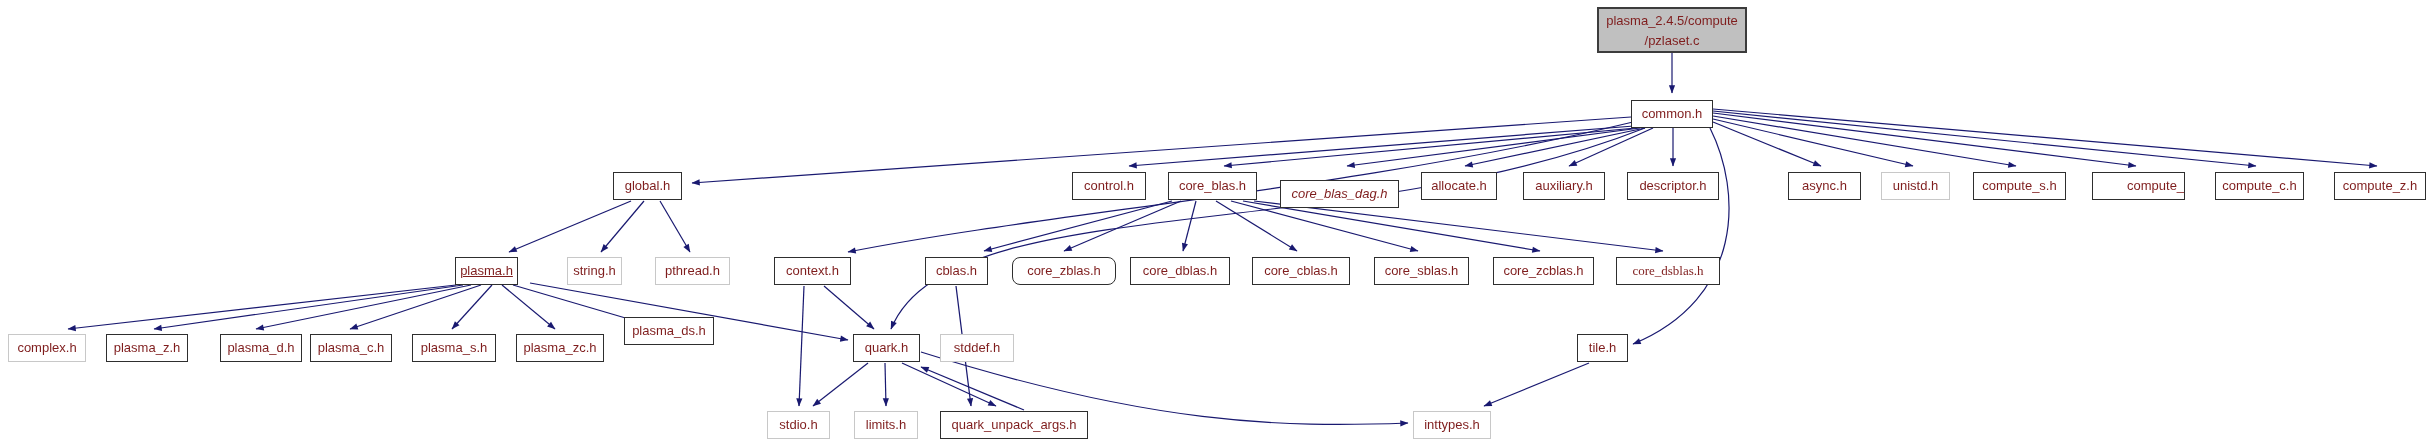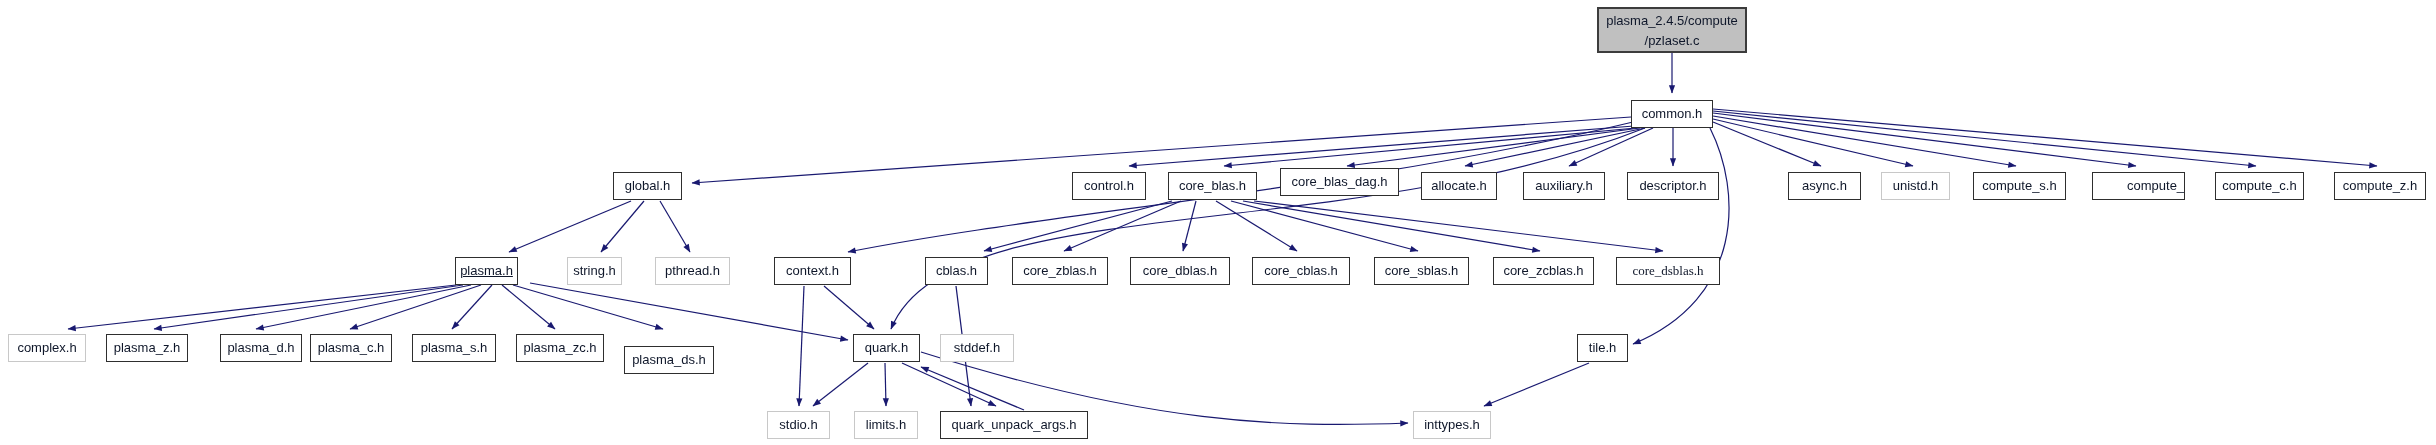"plasma_2.4.5/compute" .node { color: #0f172a -> #7f1d1d }
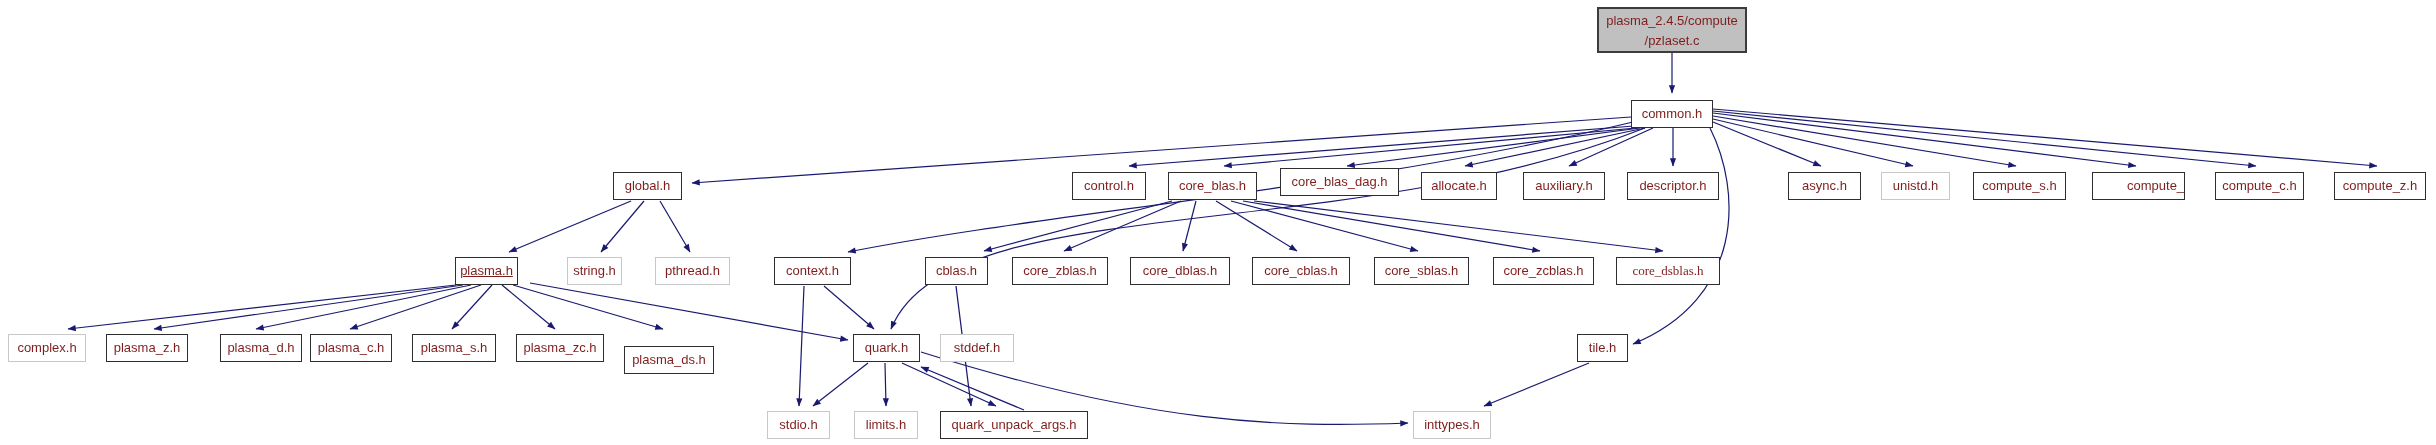"core_blas_dag.h" div.node { font-style: none -> italic; top: 168px -> 180px }
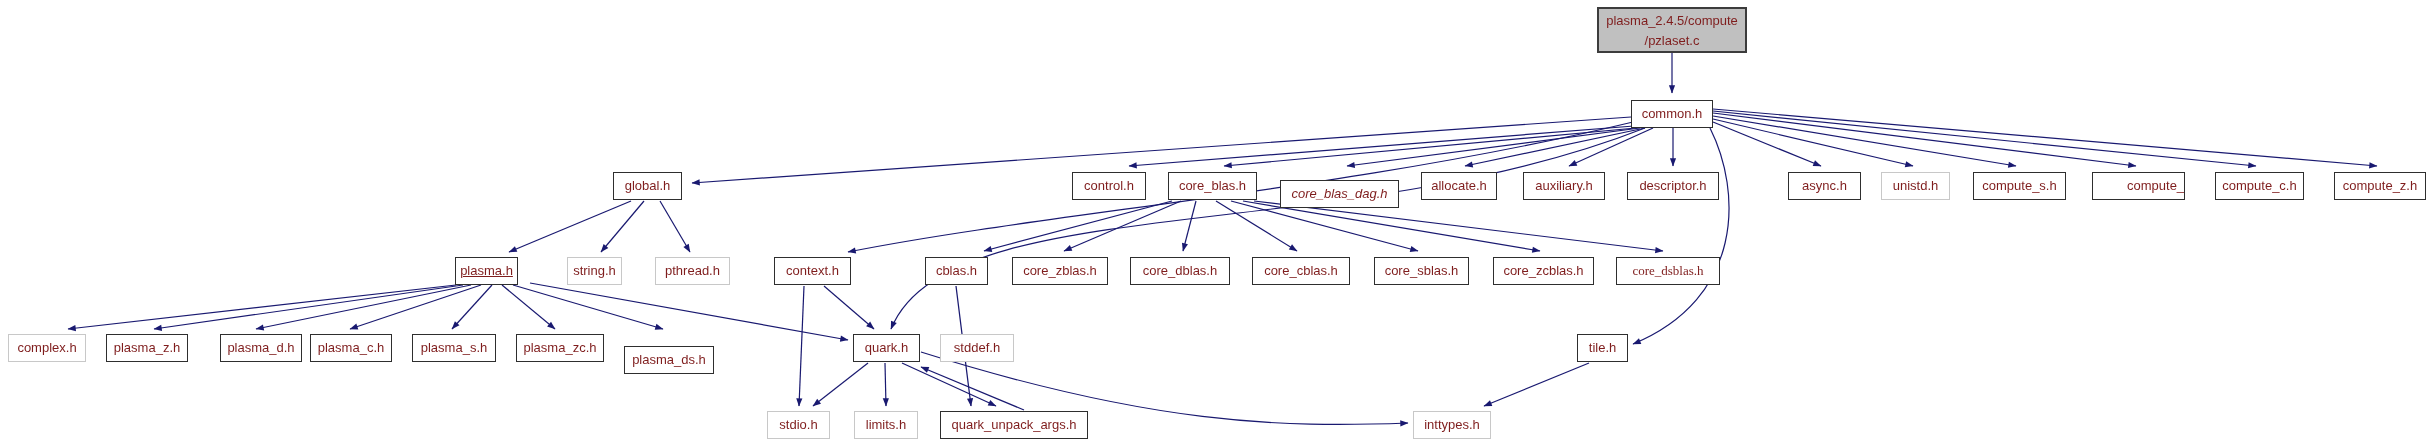"core_zblas.h" div.node { border-radius: none -> 8px; width: 96px -> 104px }
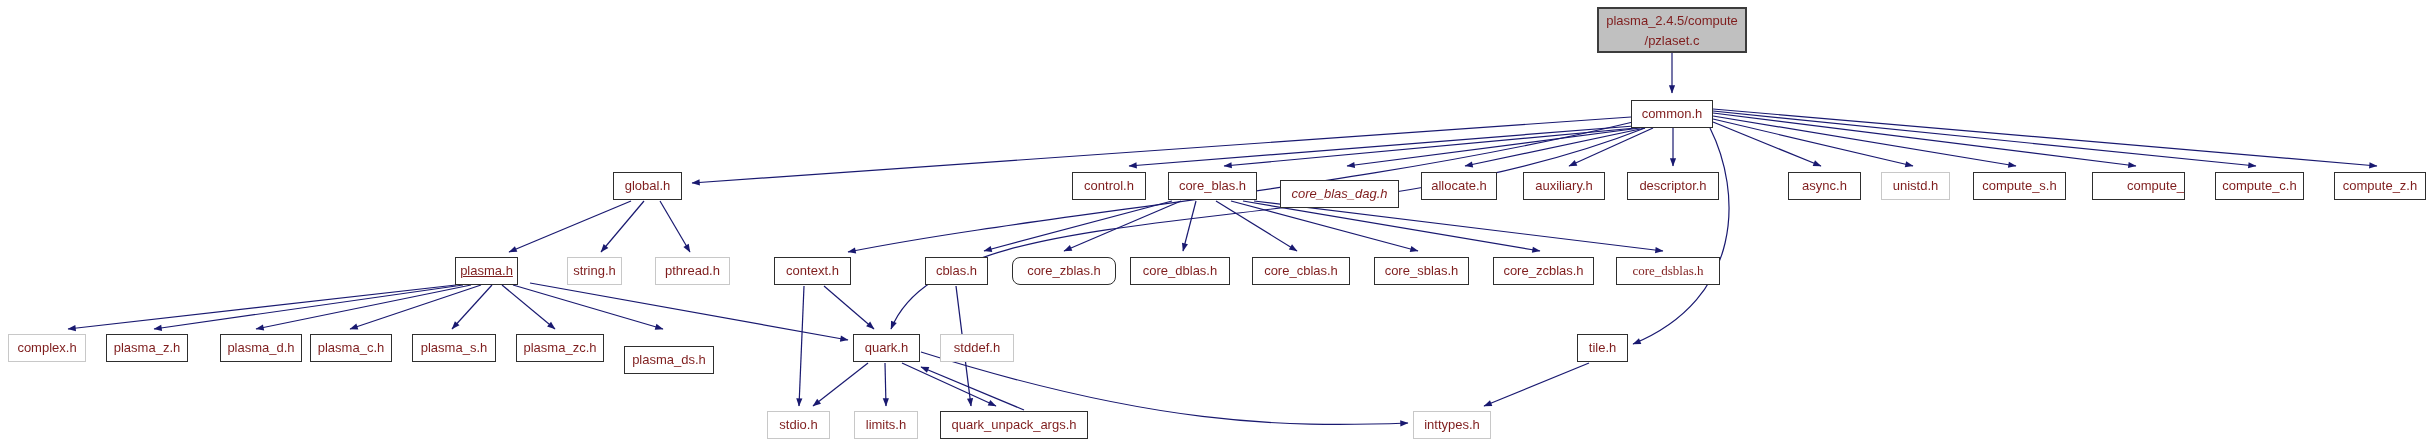"plasma_ds.h" div.node { top: 346px -> 317px }
